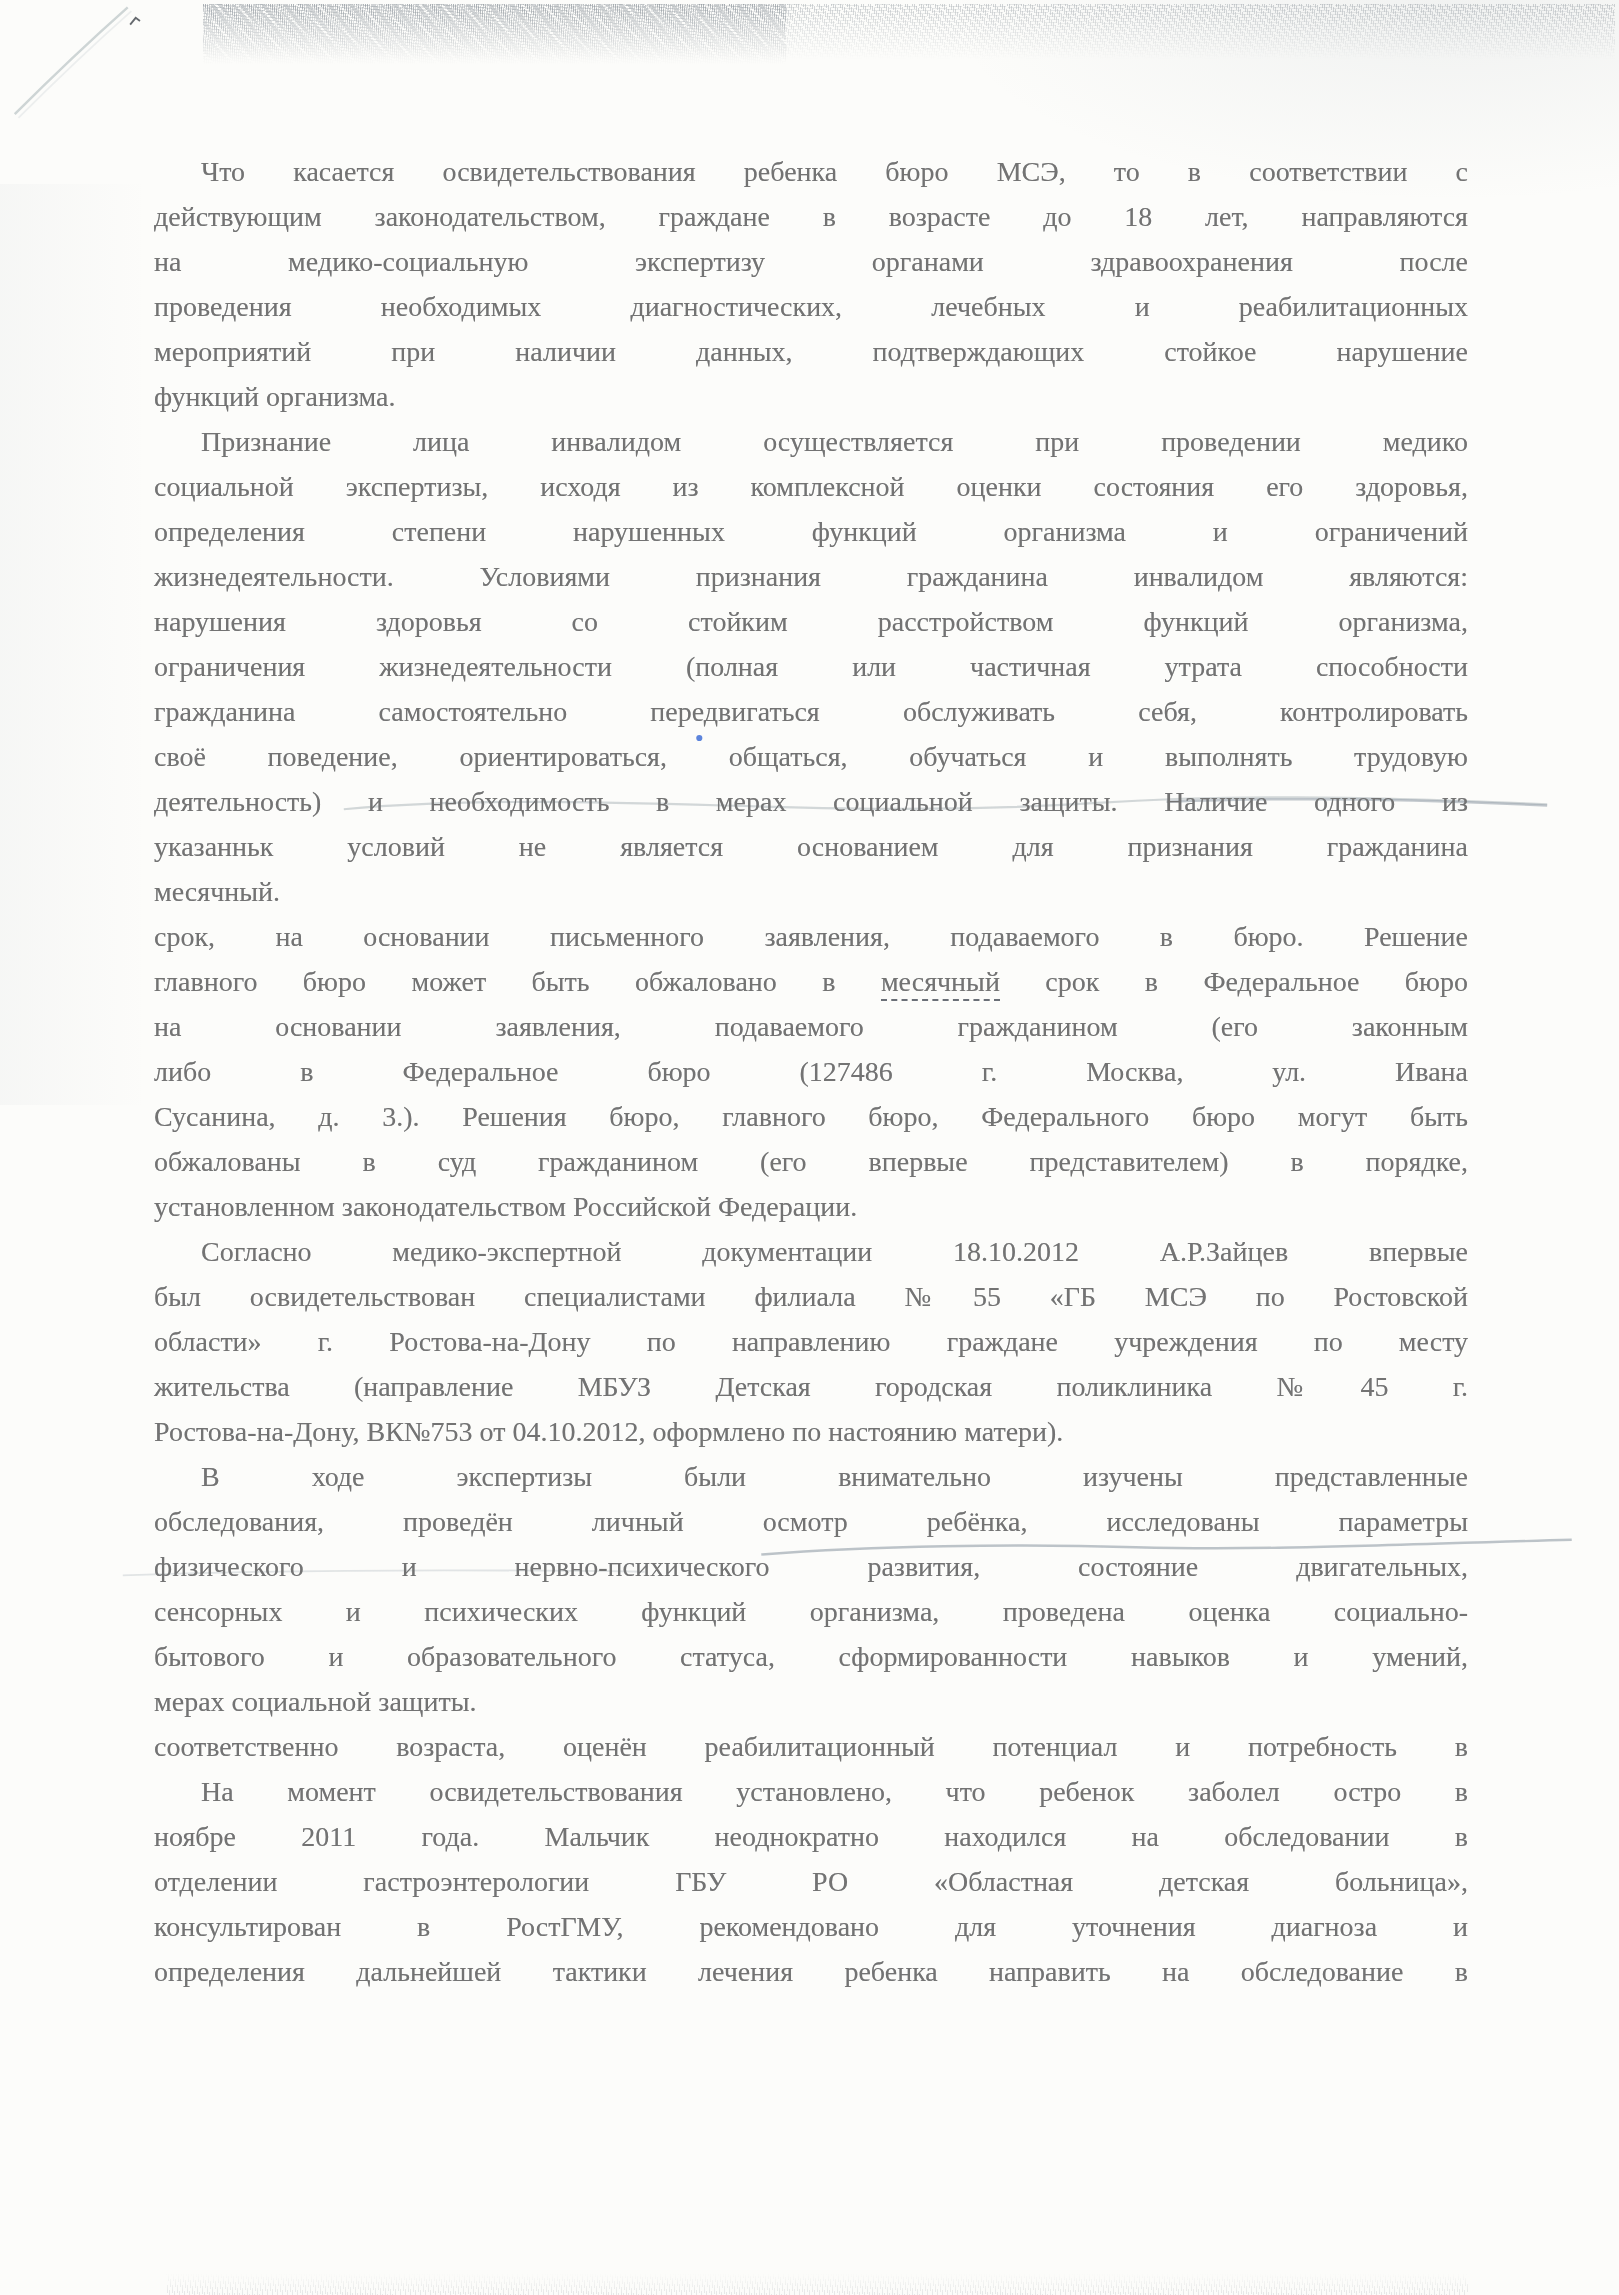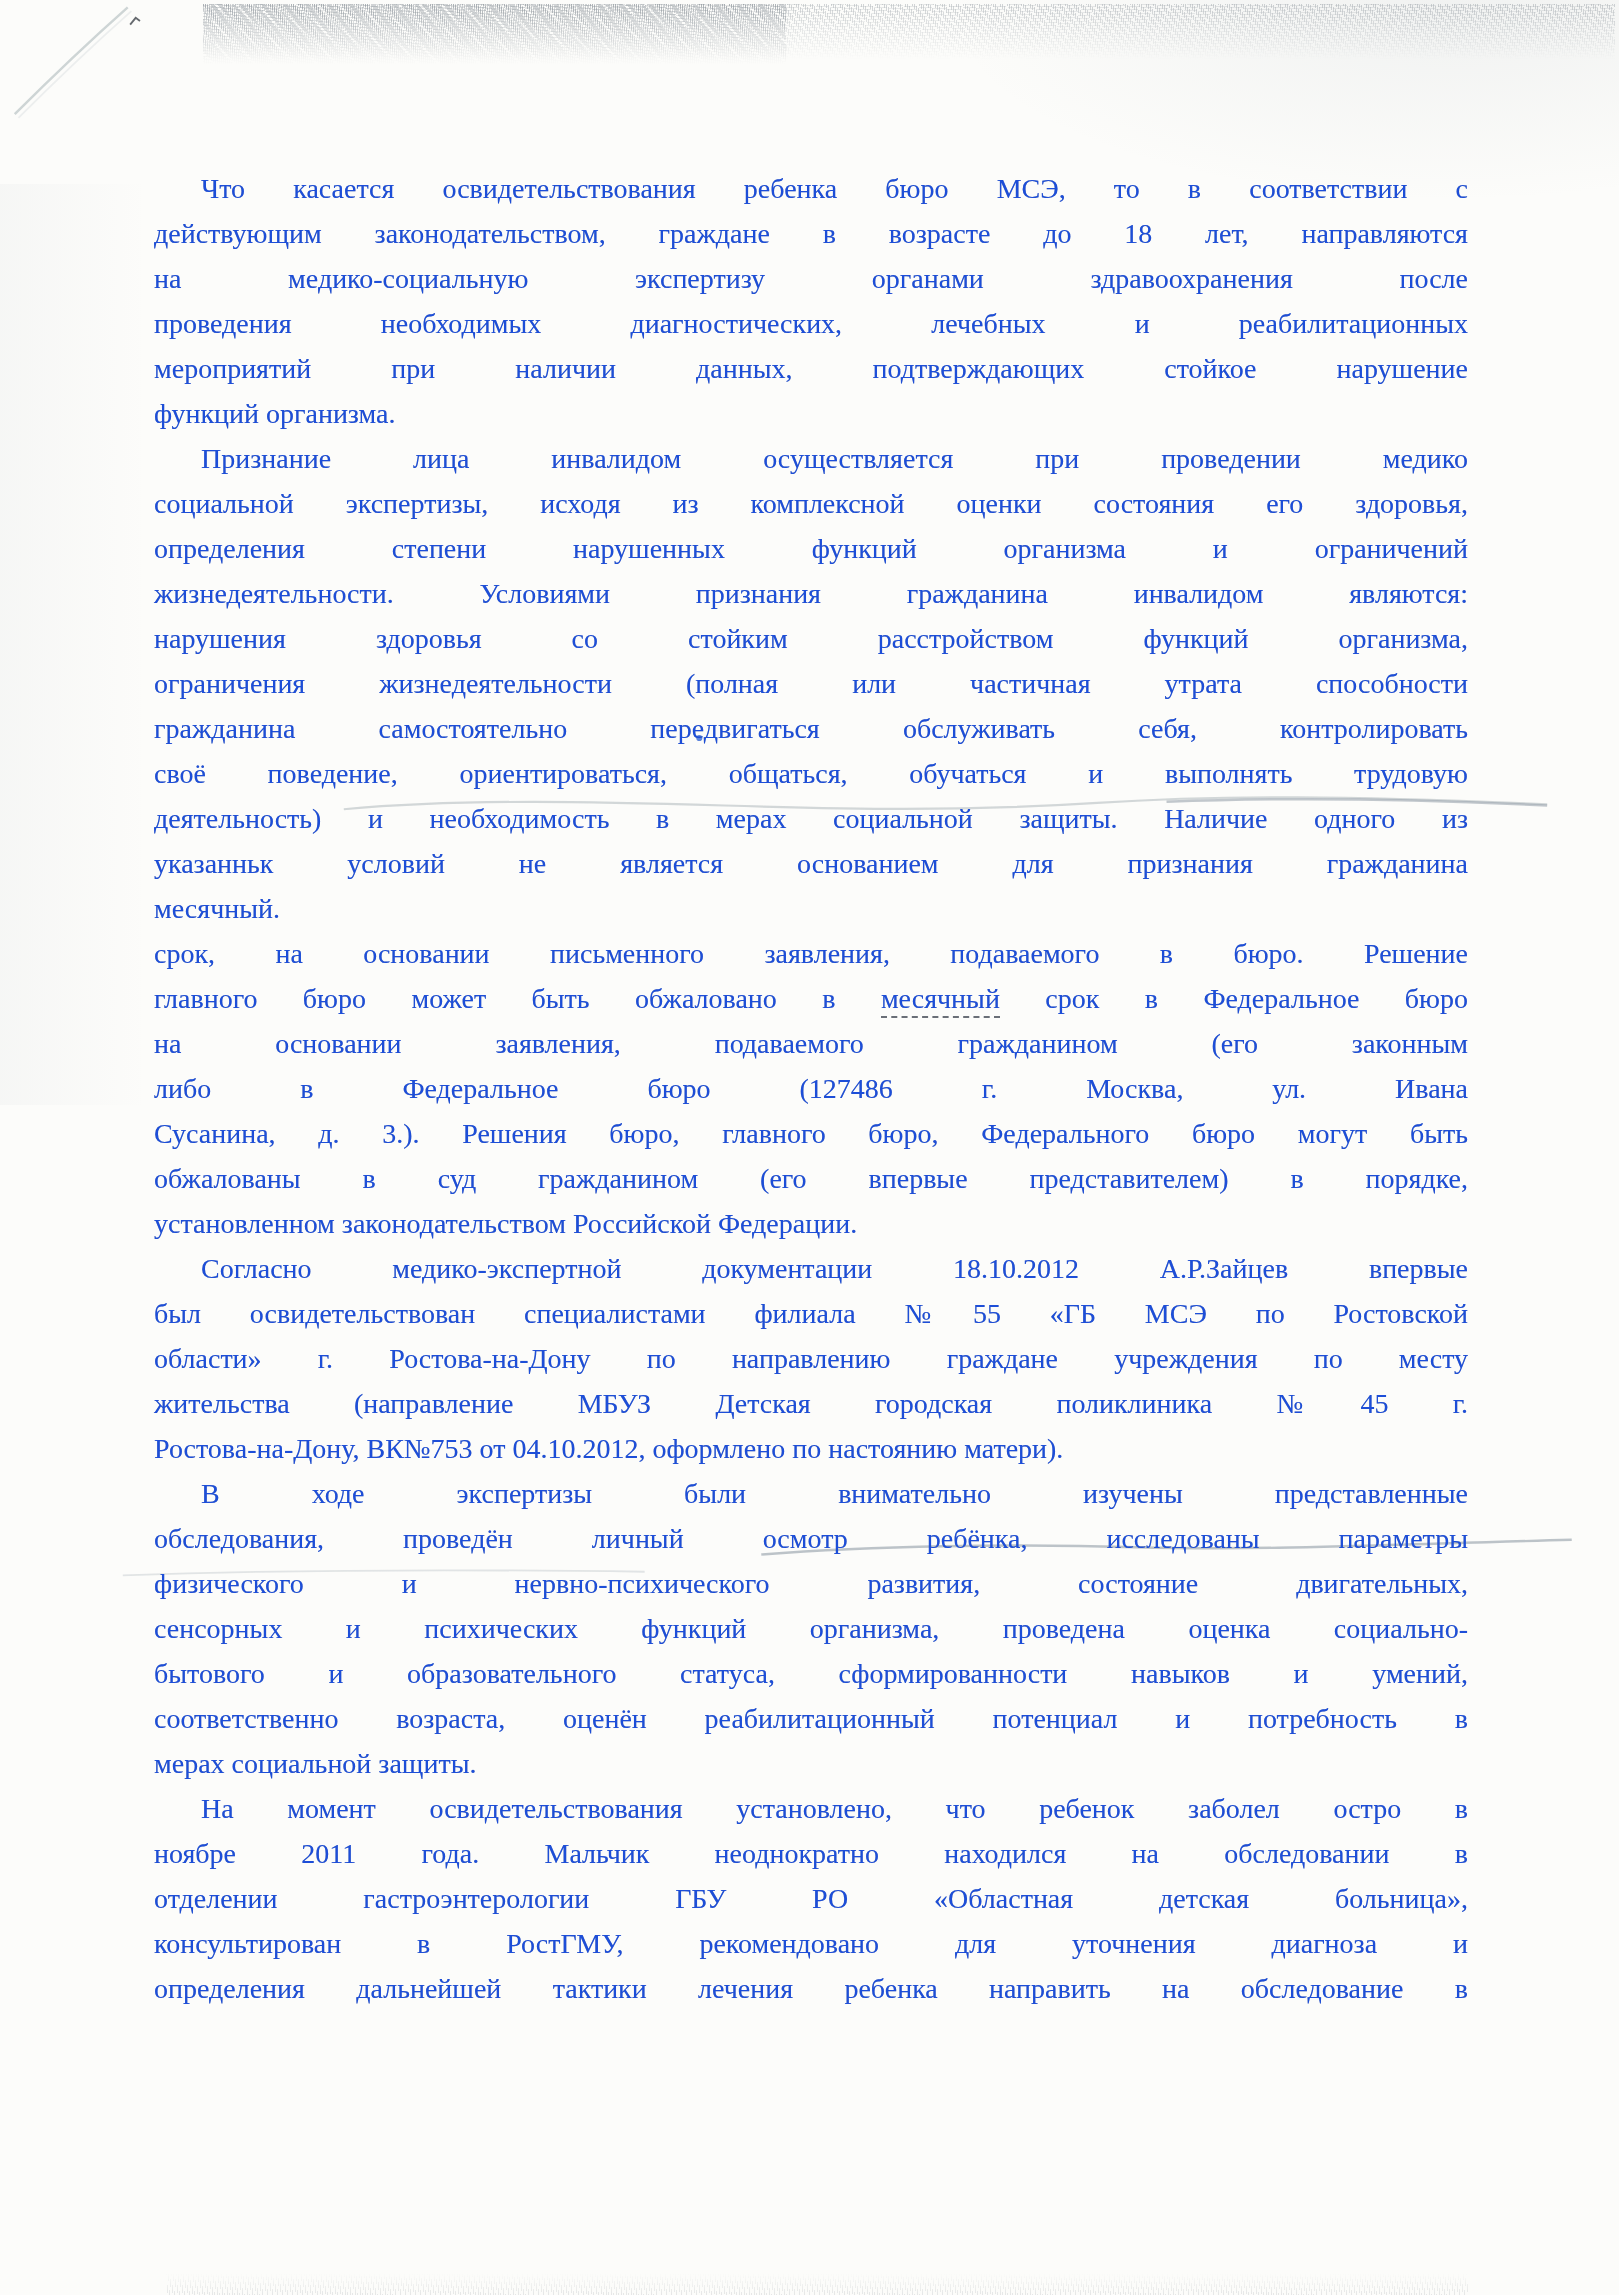"Что касается освидетельствования ребенка" main.text { color: #1d4ed8 -> #737373; top: 166px -> 149px }
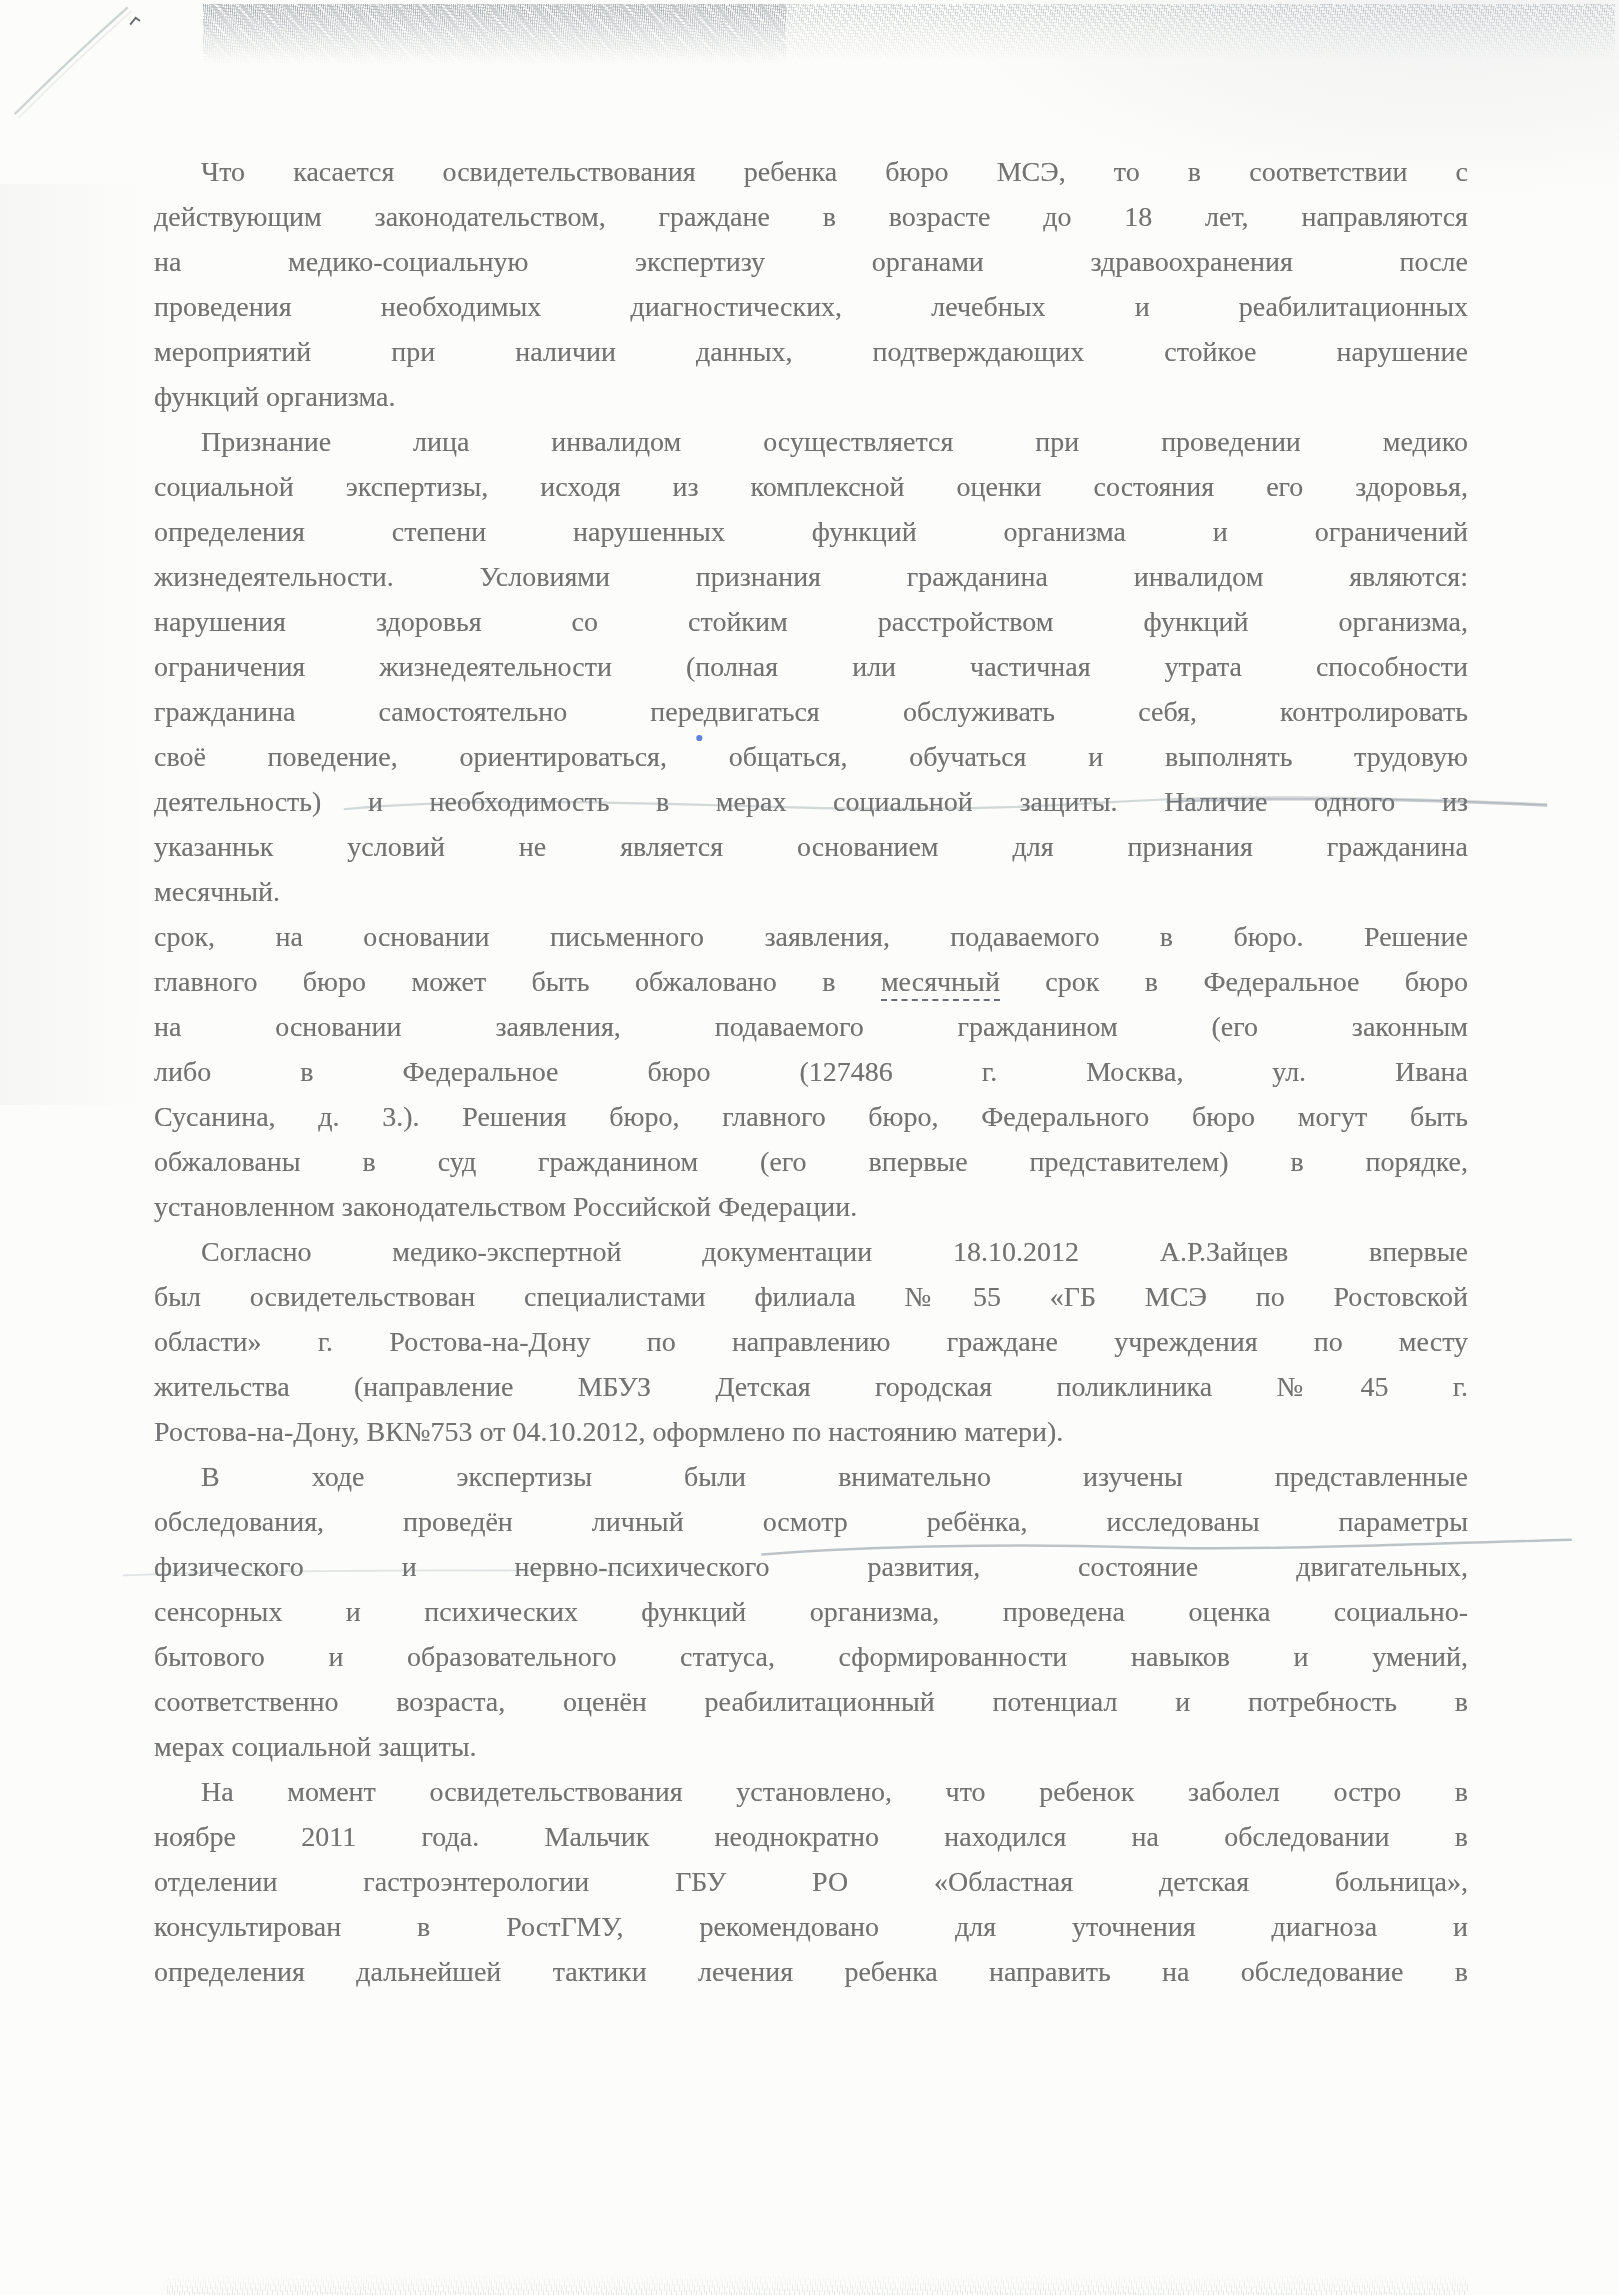"соответственно возраста, оценён" div.line { order: before "мерах социальной защиты." -> after "мерах социальной защиты." }
